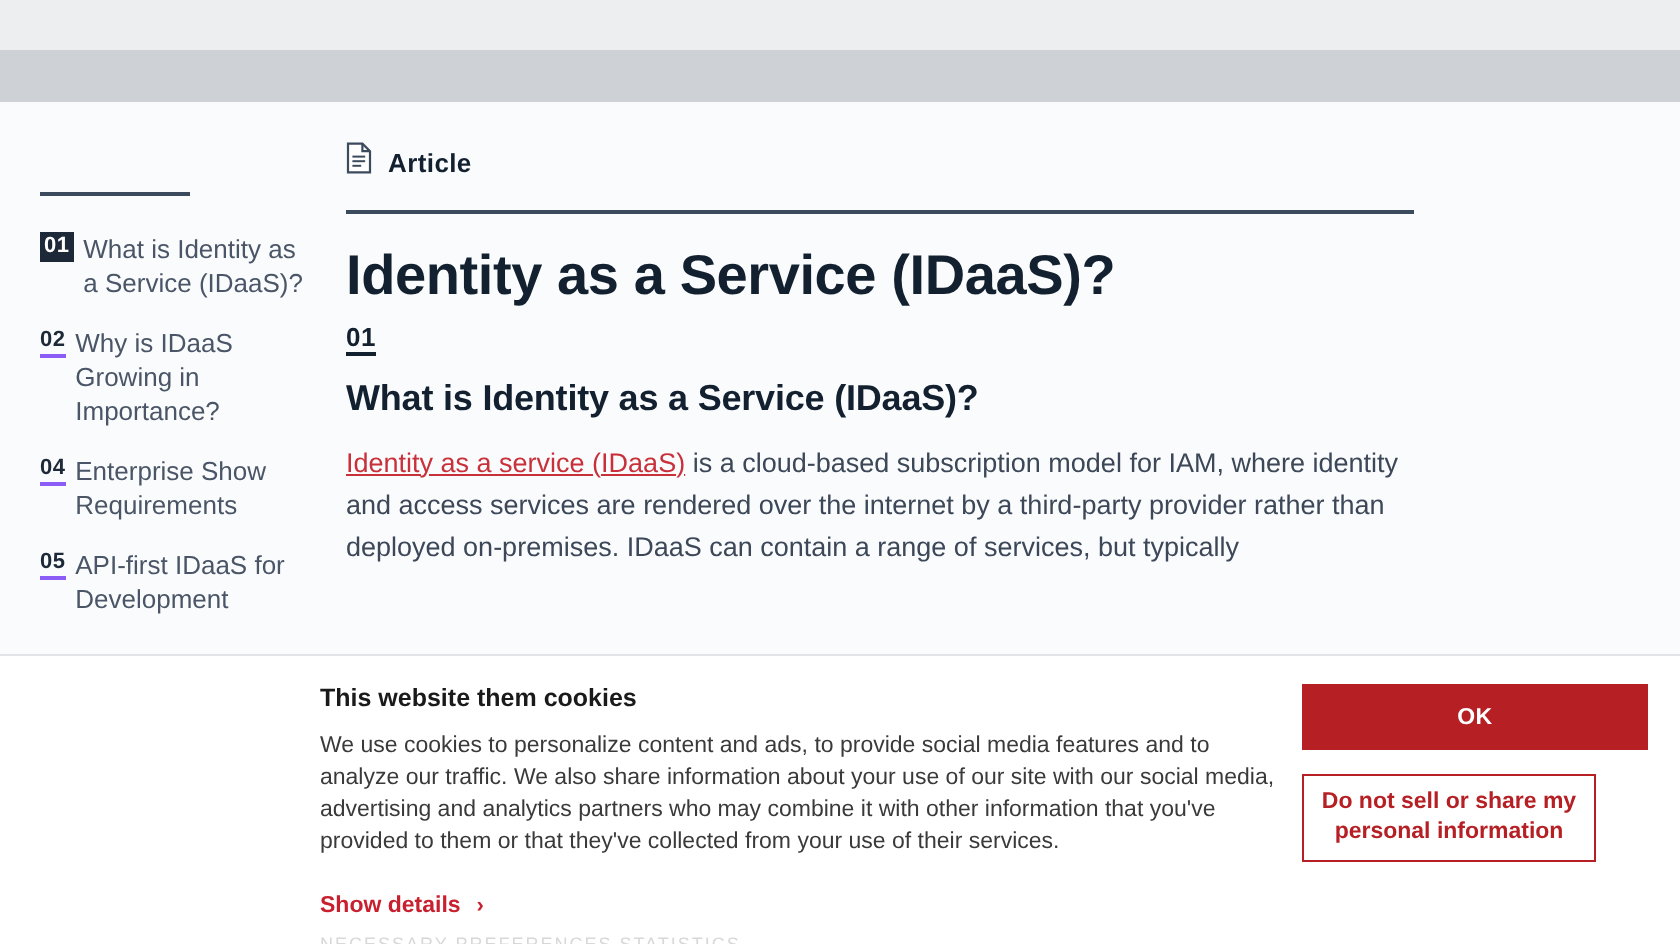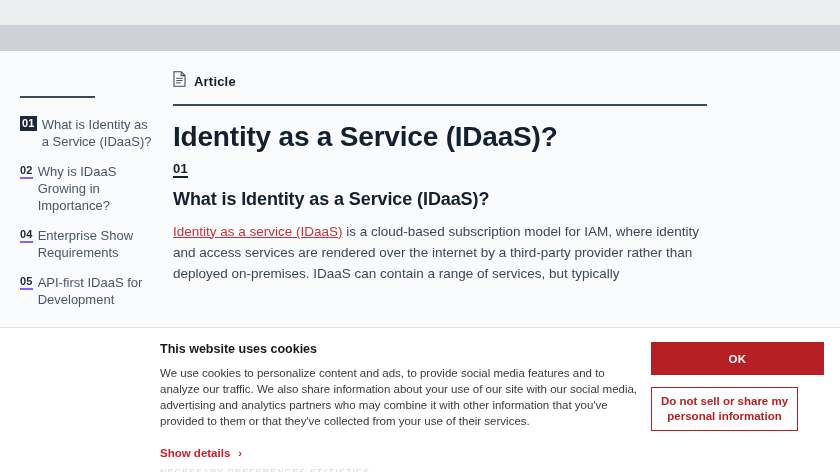"This website uses cookies" div.cookie-heading { text: uses -> them }
